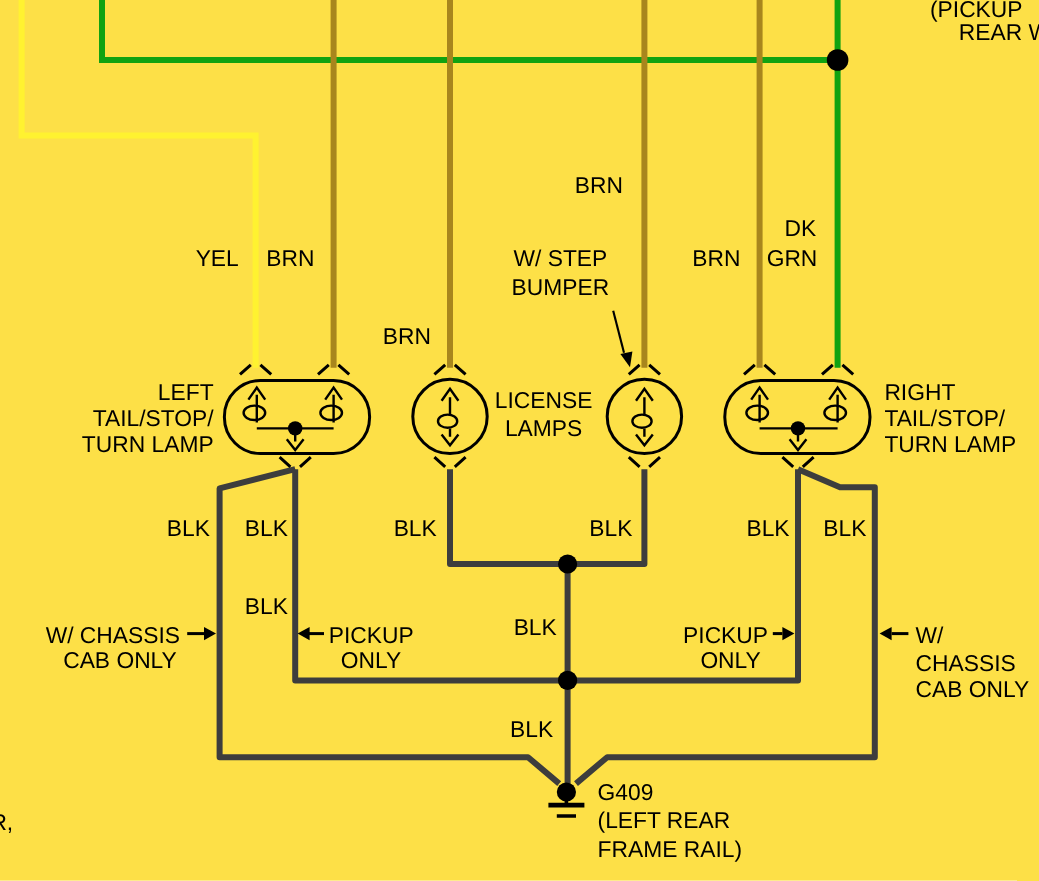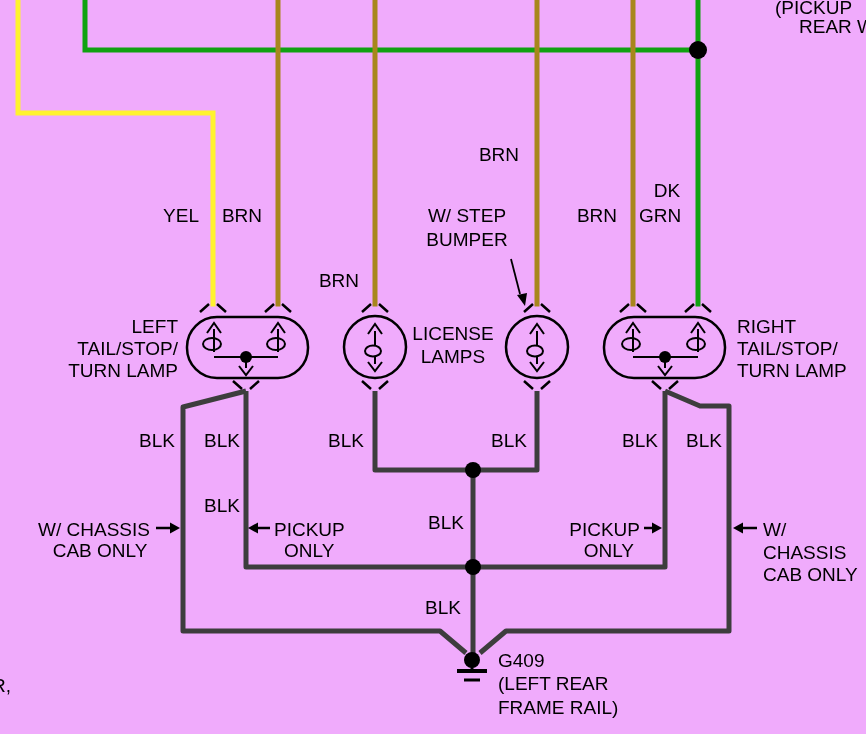"(PICKUP" #stage { background: #f0abfc -> #fde047 }
